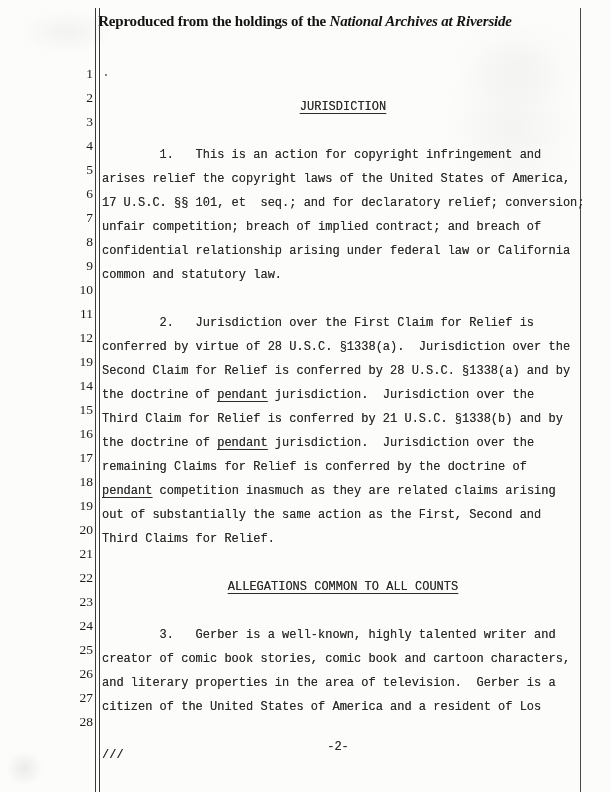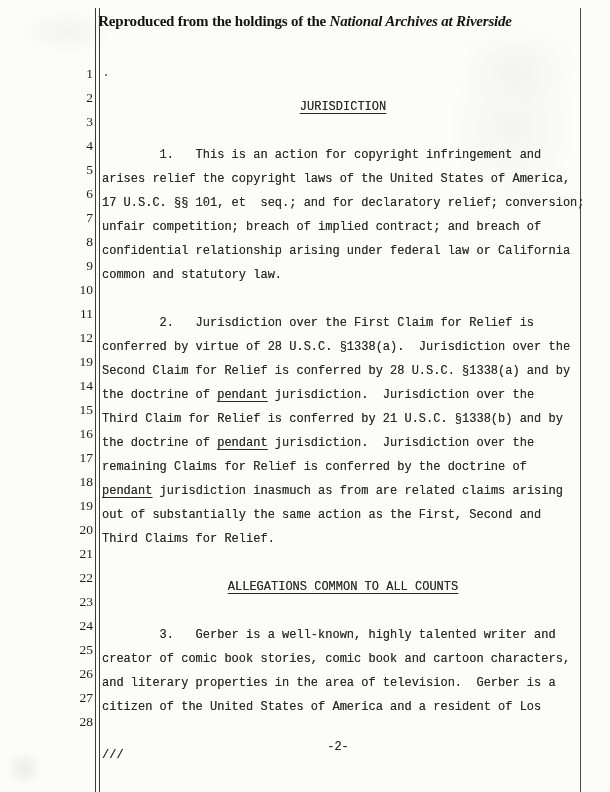"jurisdiction inasmuch as from are" span { text: jurisdiction inasmuch as from -> competition inasmuch as they }
